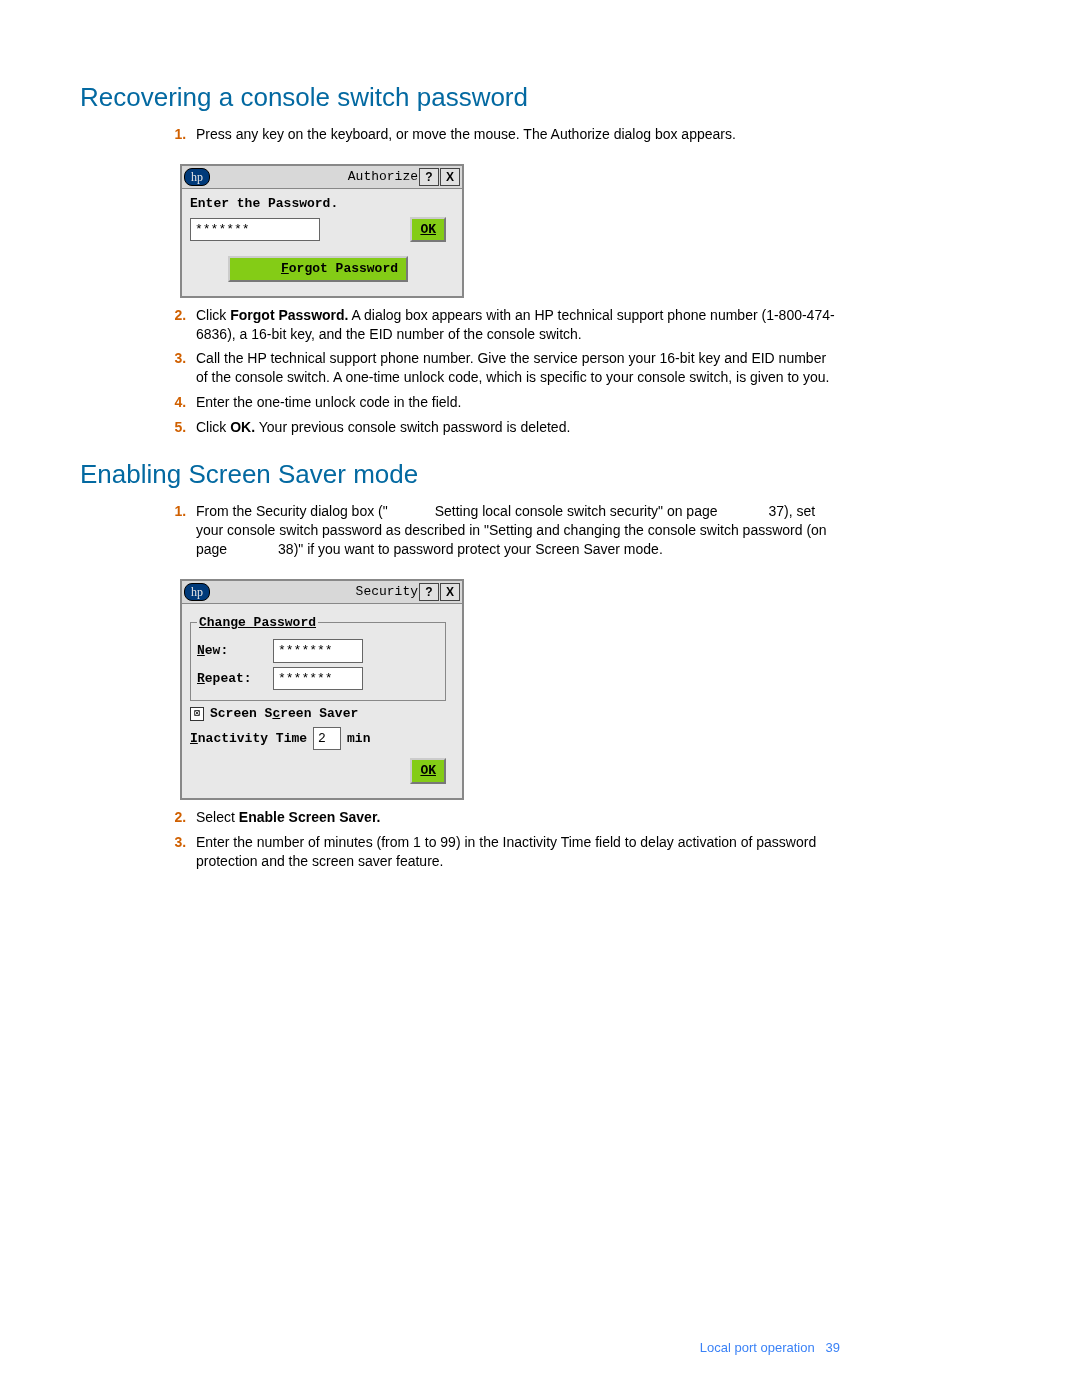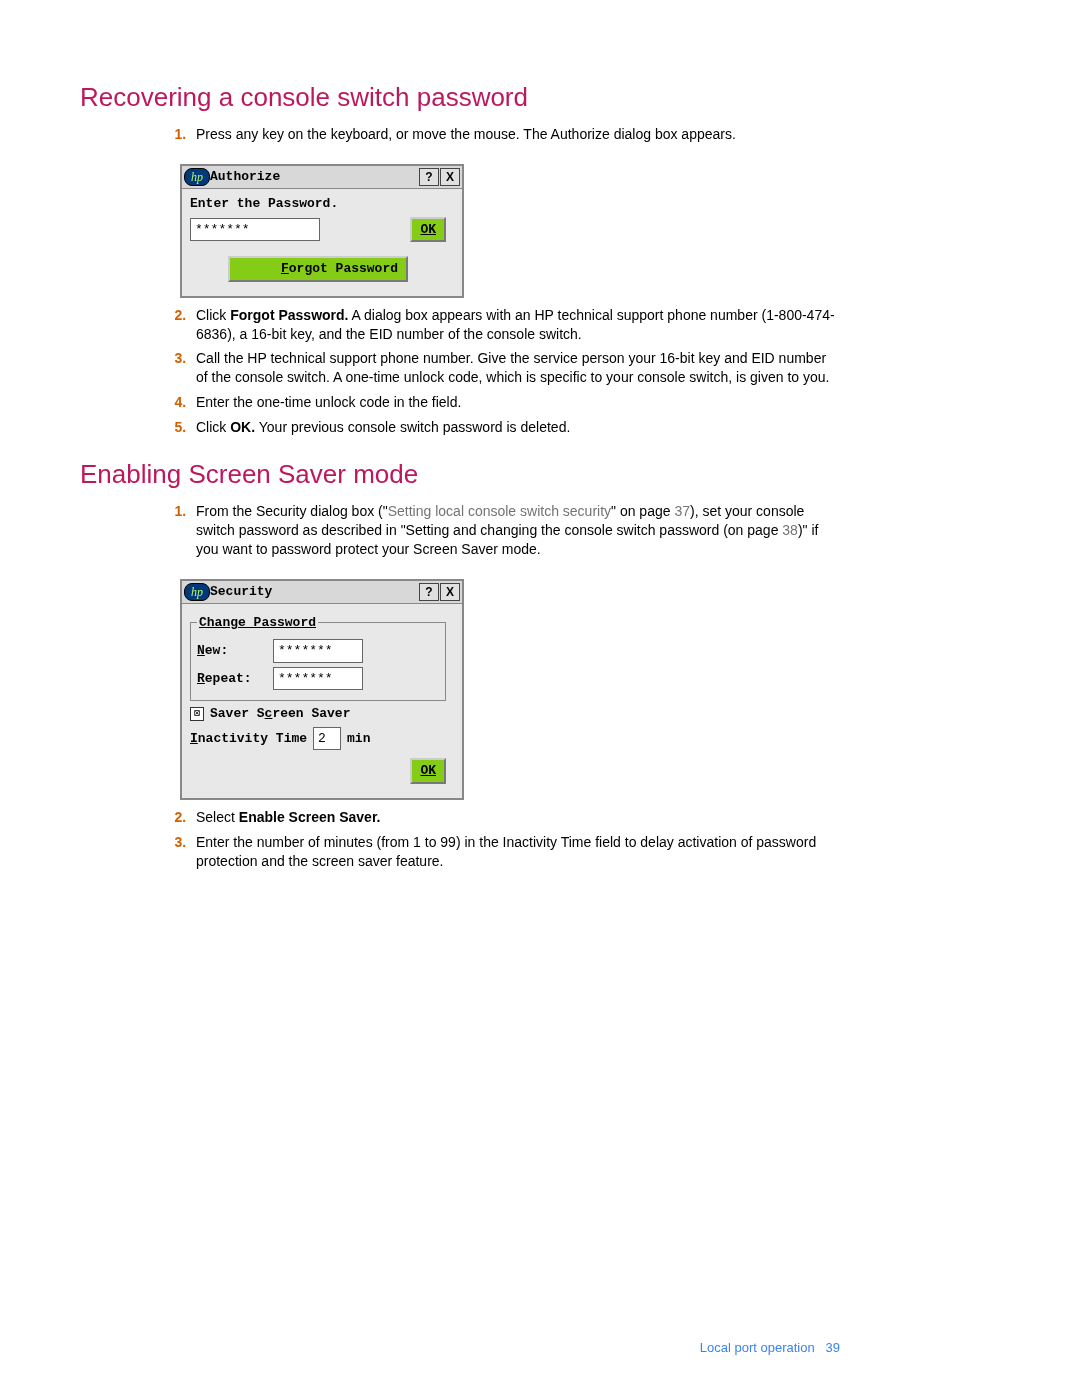"Recovering a console switch password" h2 { color: #be185d -> #0369a1 }
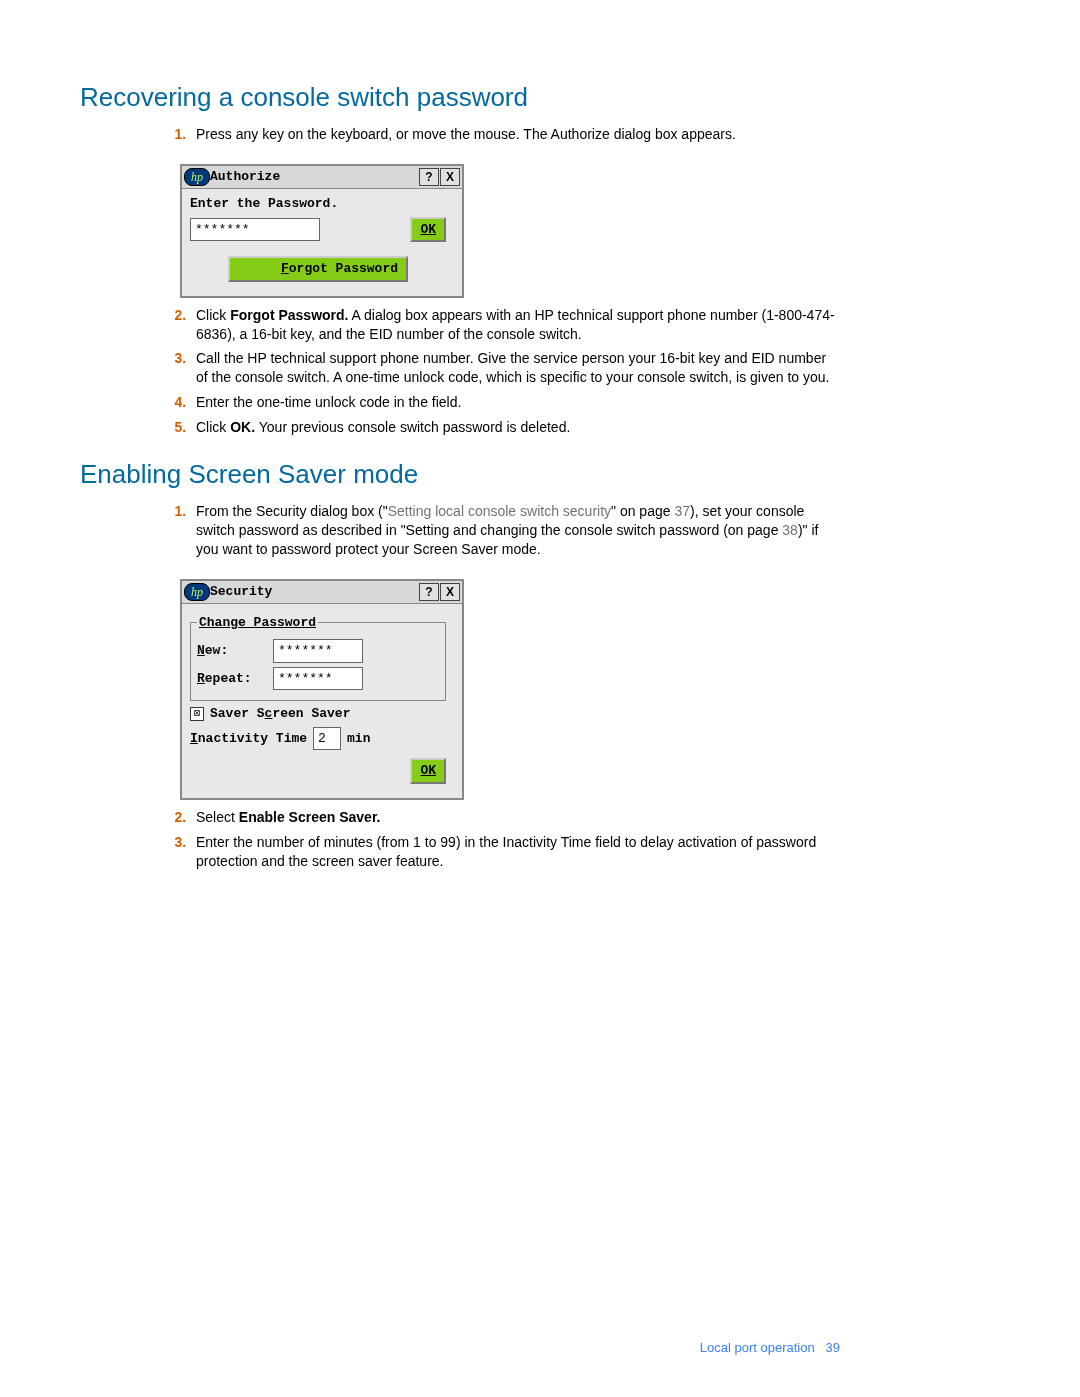"hp" .hp-badge { color: #bef264 -> #e5e5e5; font-style: italic -> none }
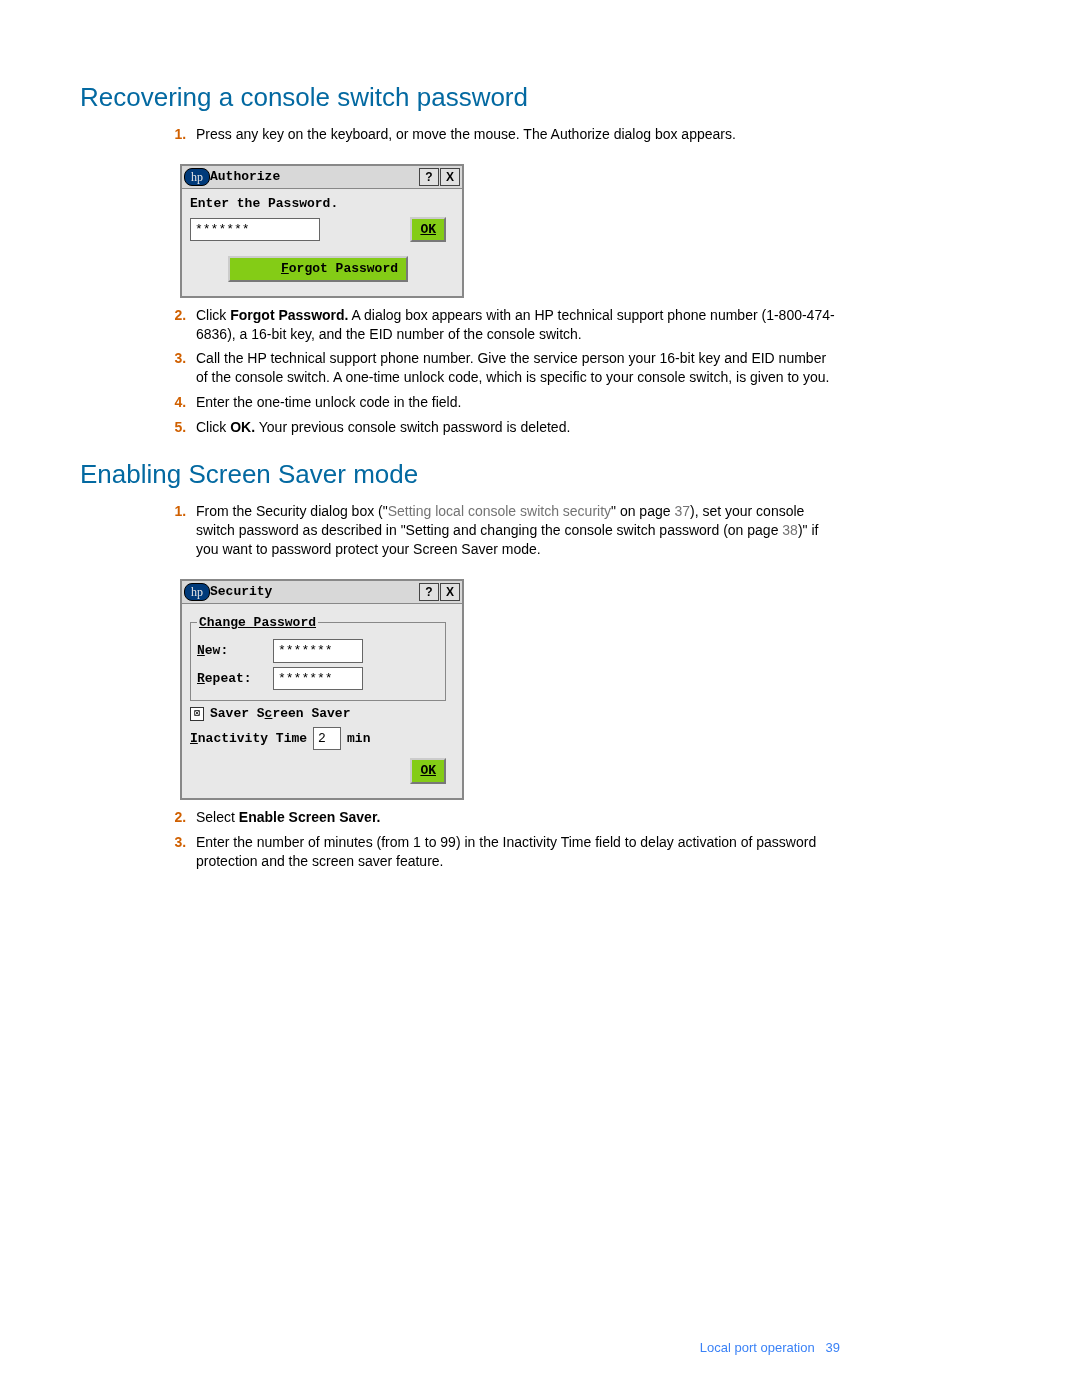"Authorize" .titlebar-title { font-weight: bold -> normal; text-align: left -> right }
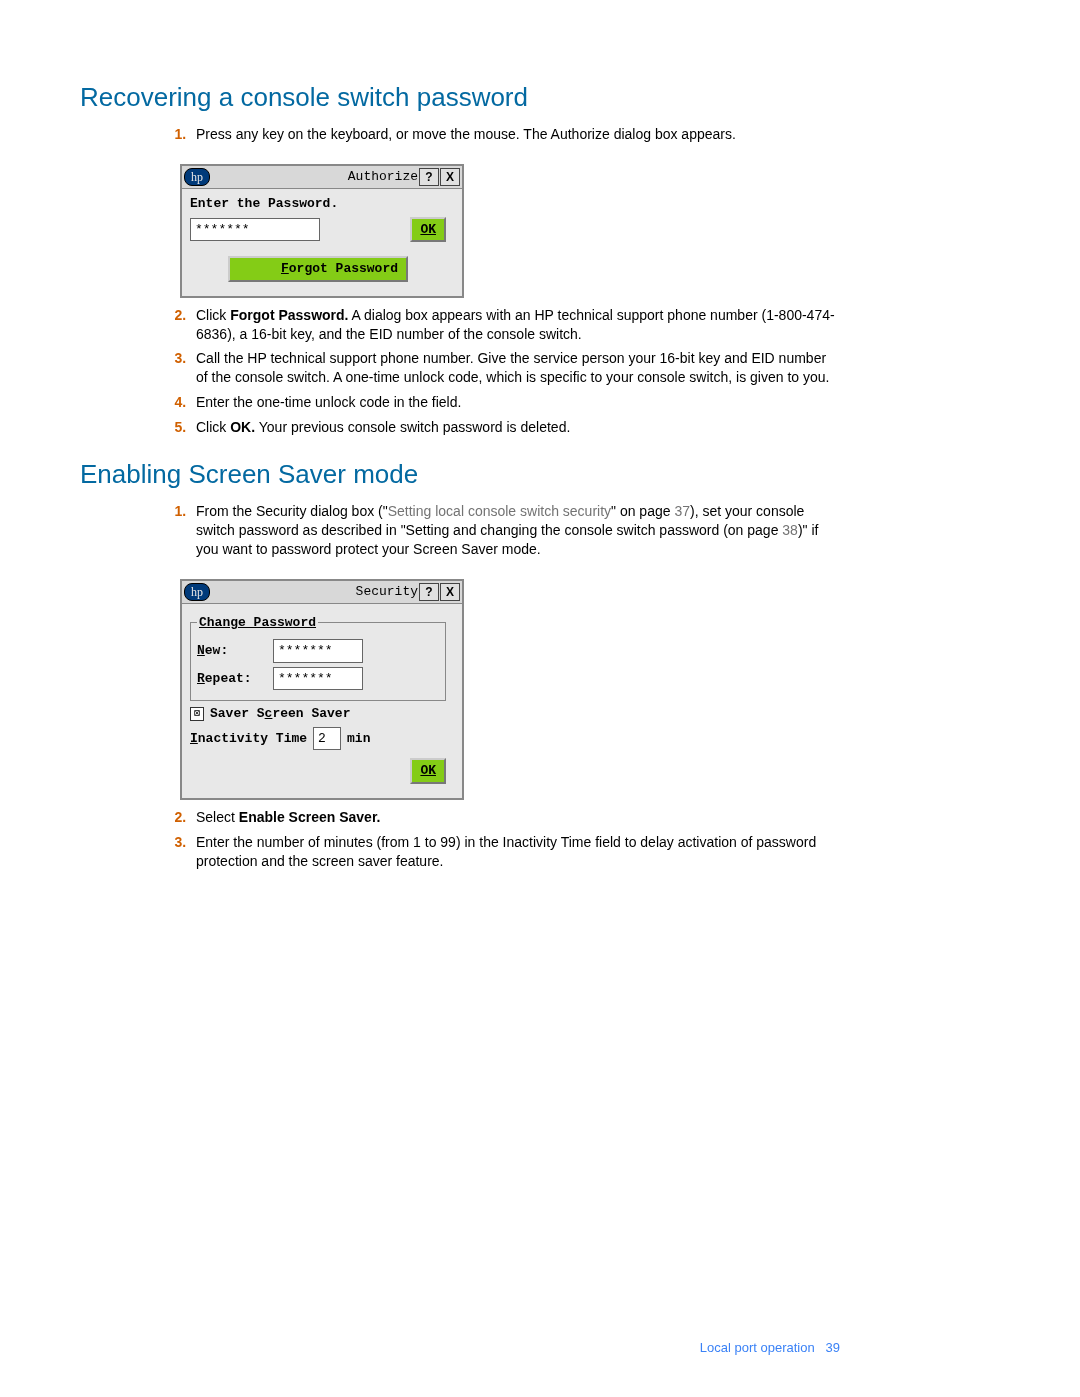"Setting local console switch security" .link { color: #737373 -> #000000; margin-left: none -> 47px }
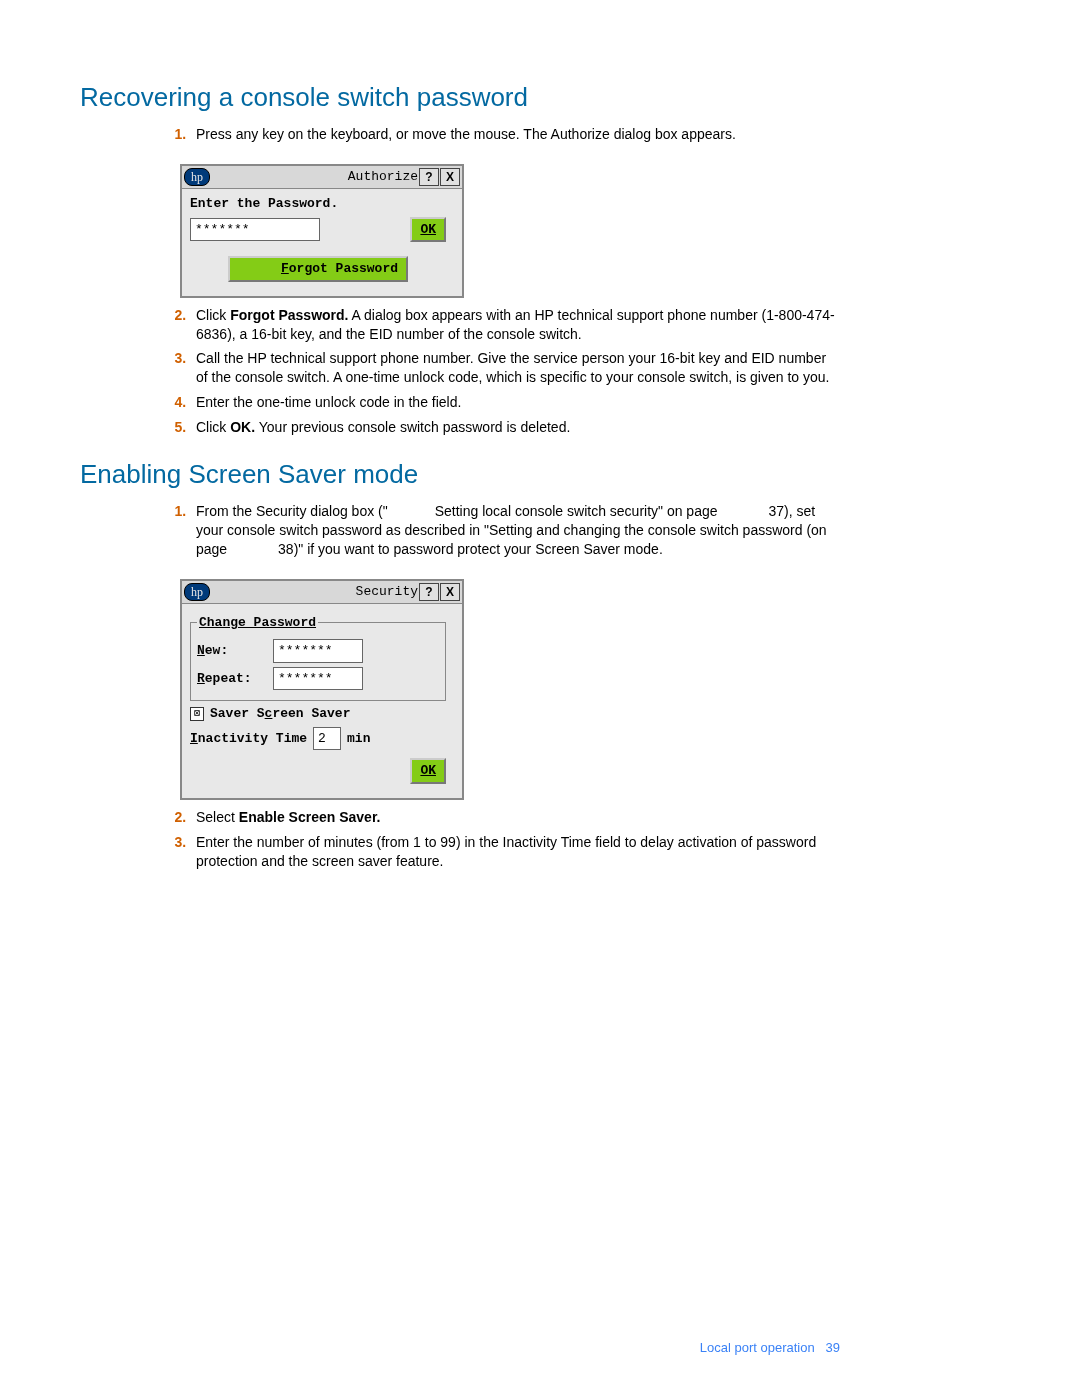"Saver S" span { text: Saver -> Screen }
